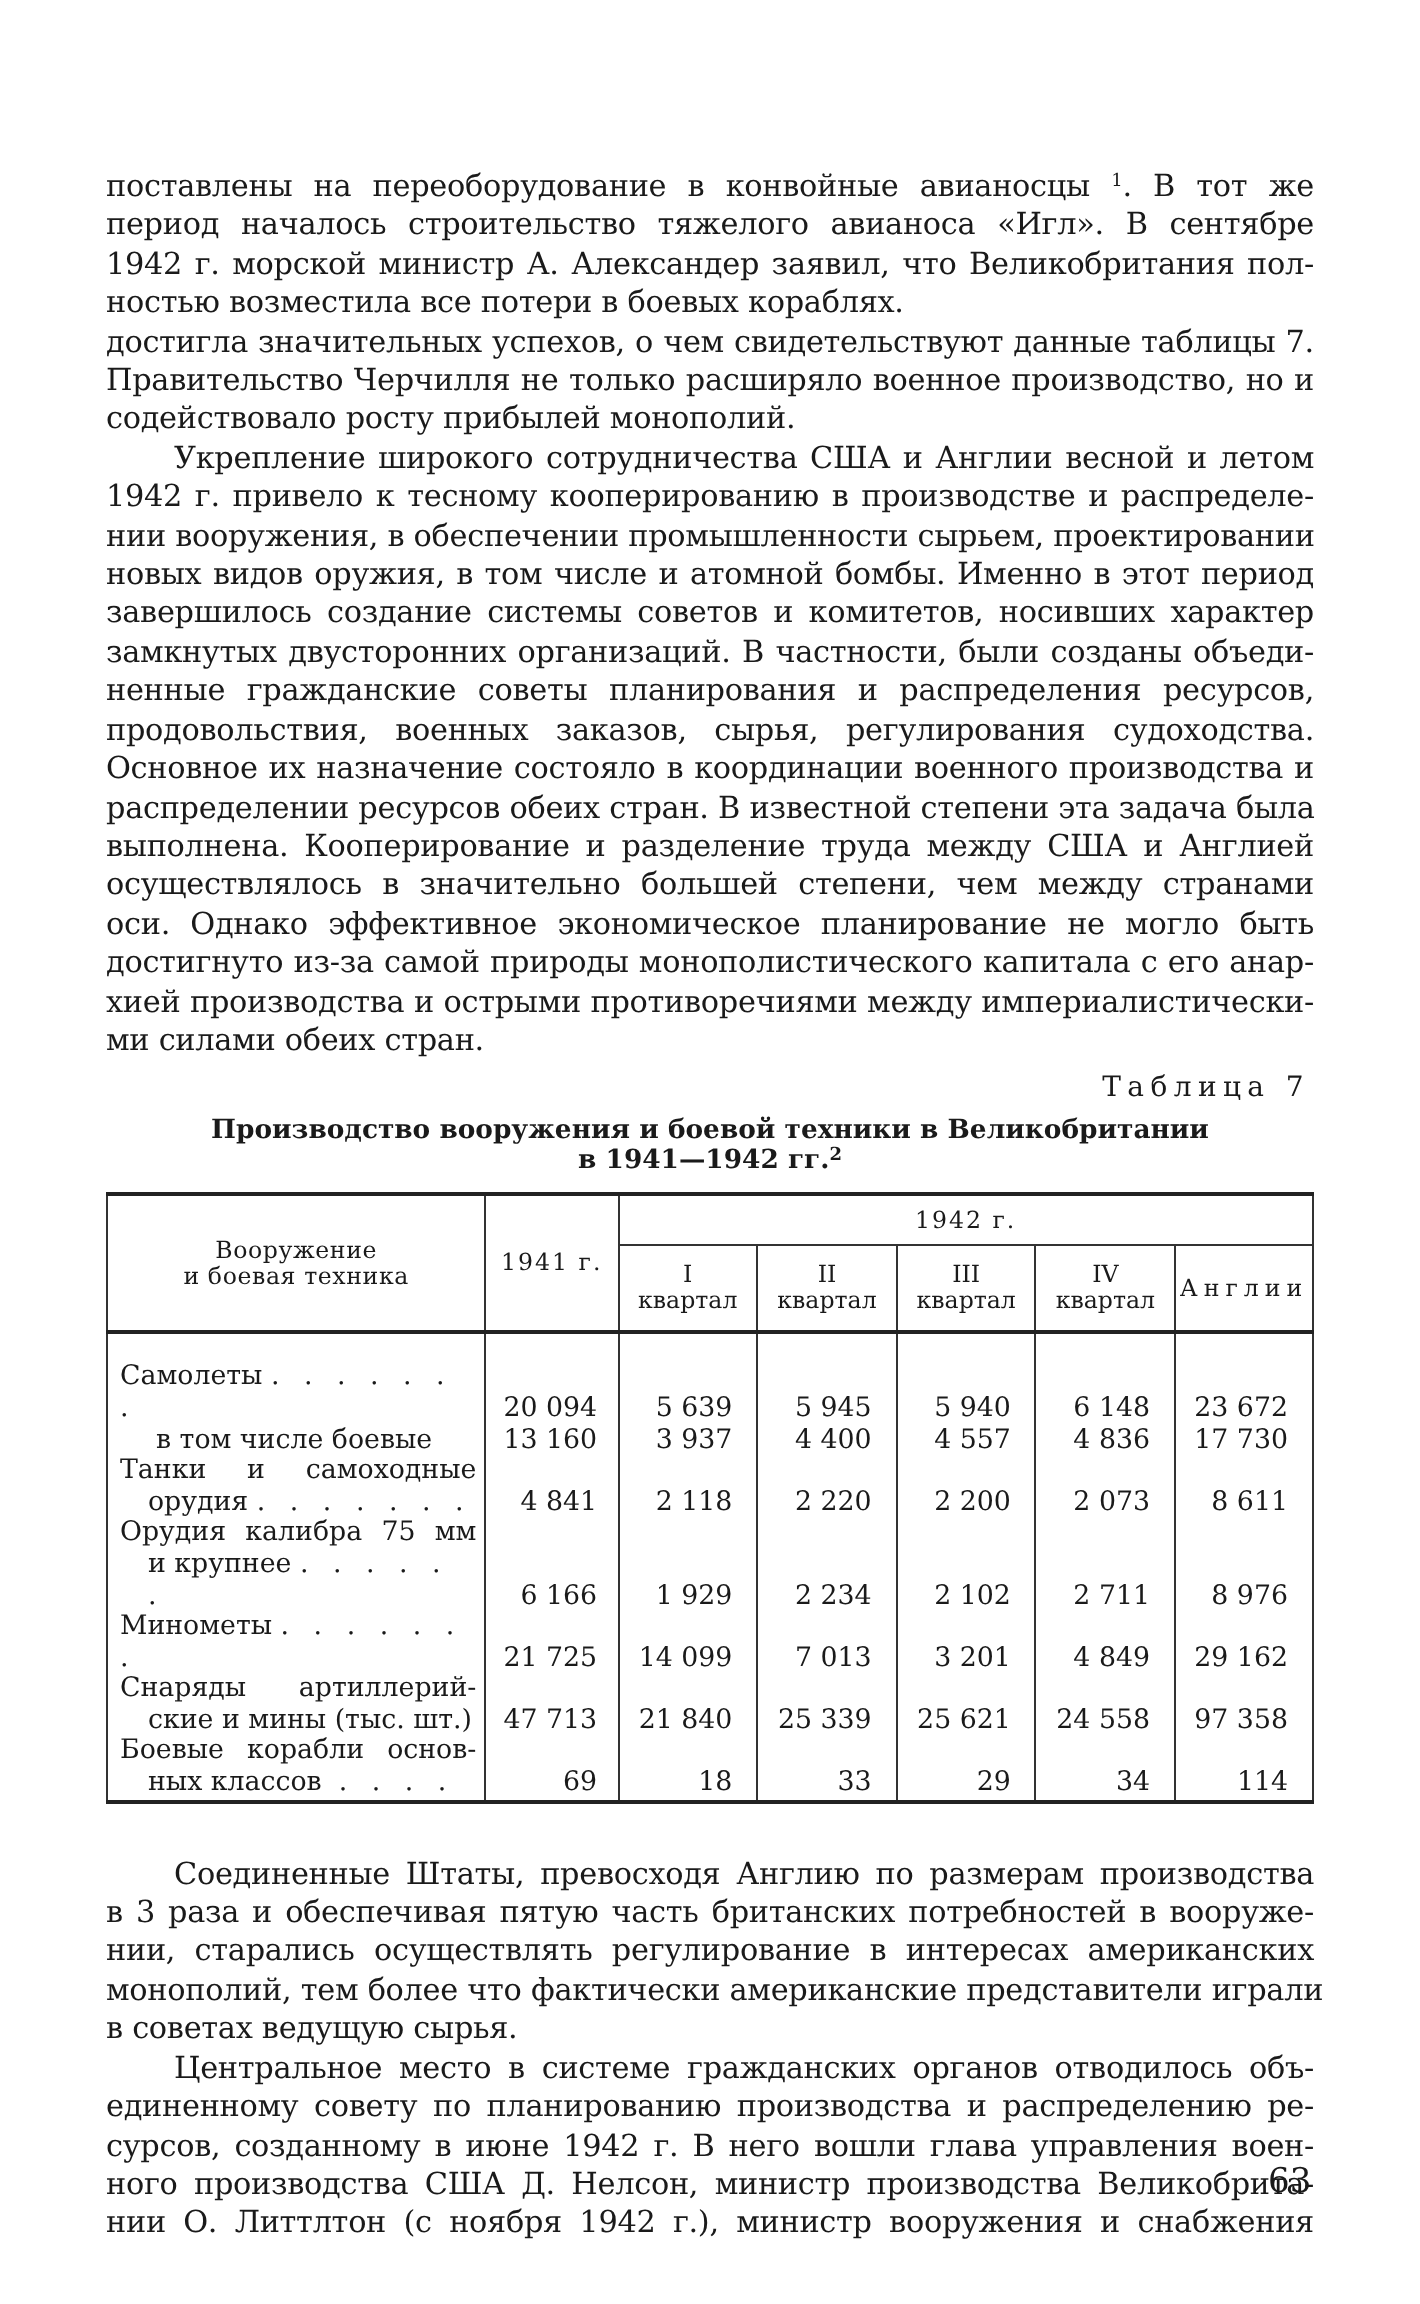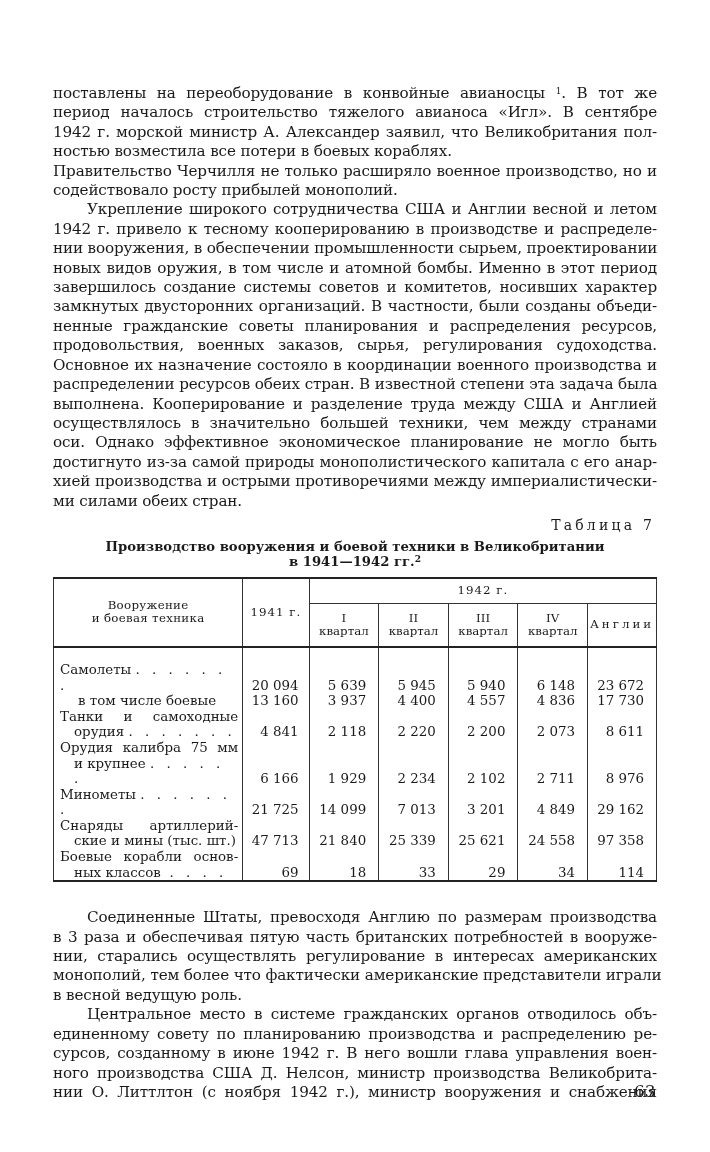"достигла значительных успехов, о чем" span.line { html: none -> <span>достигла значительных успехов, о чем свидетельствуют данные таблицы 7.</span> }
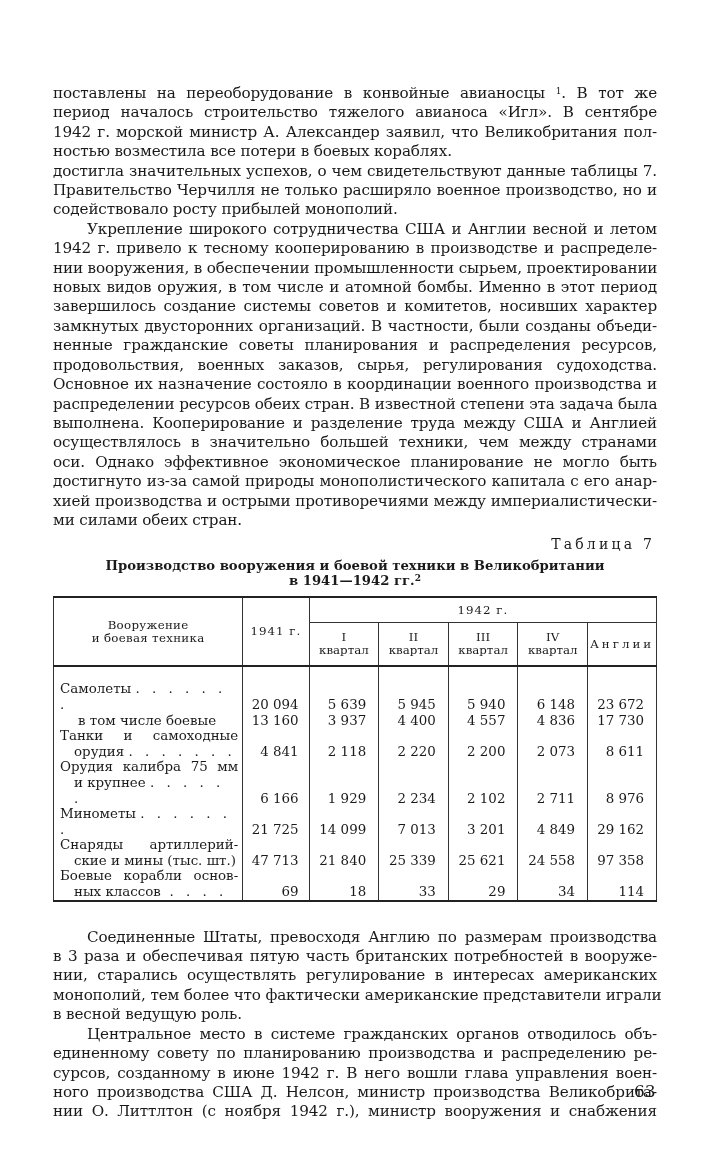"осуществлялось в значительно большей" span.line { text: техники -> степени }
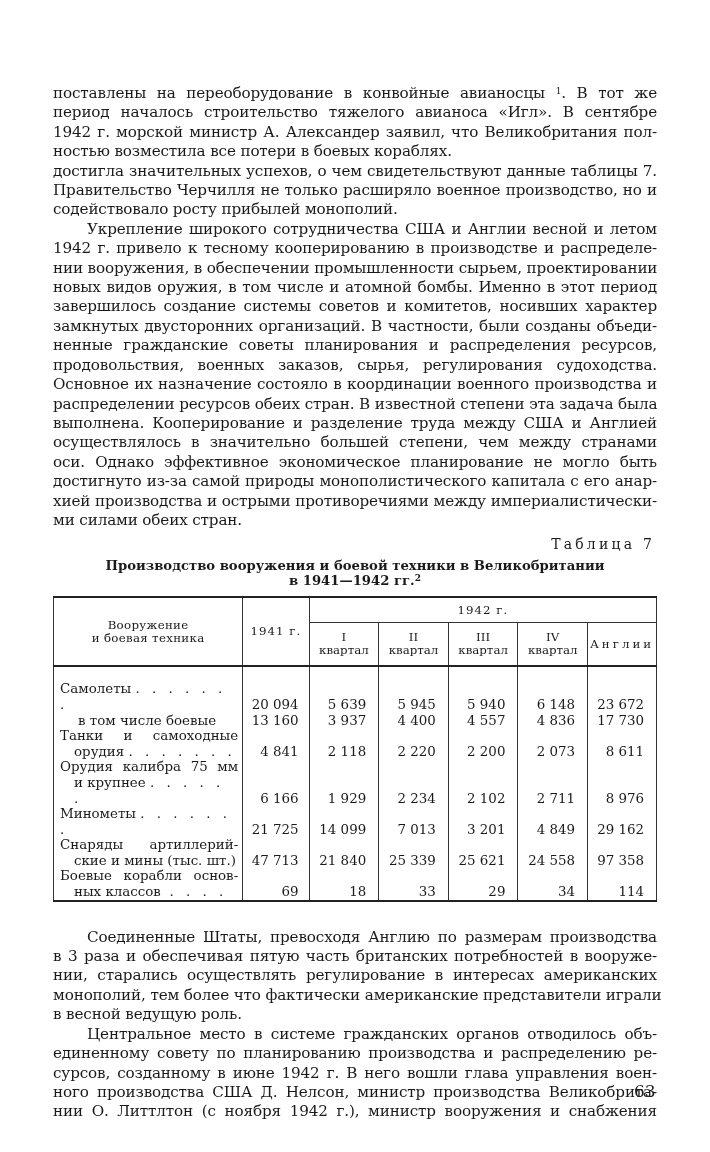"в весной ведущую роль." span.line { text: весной ведущую роль -> советах ведущую сырья }
